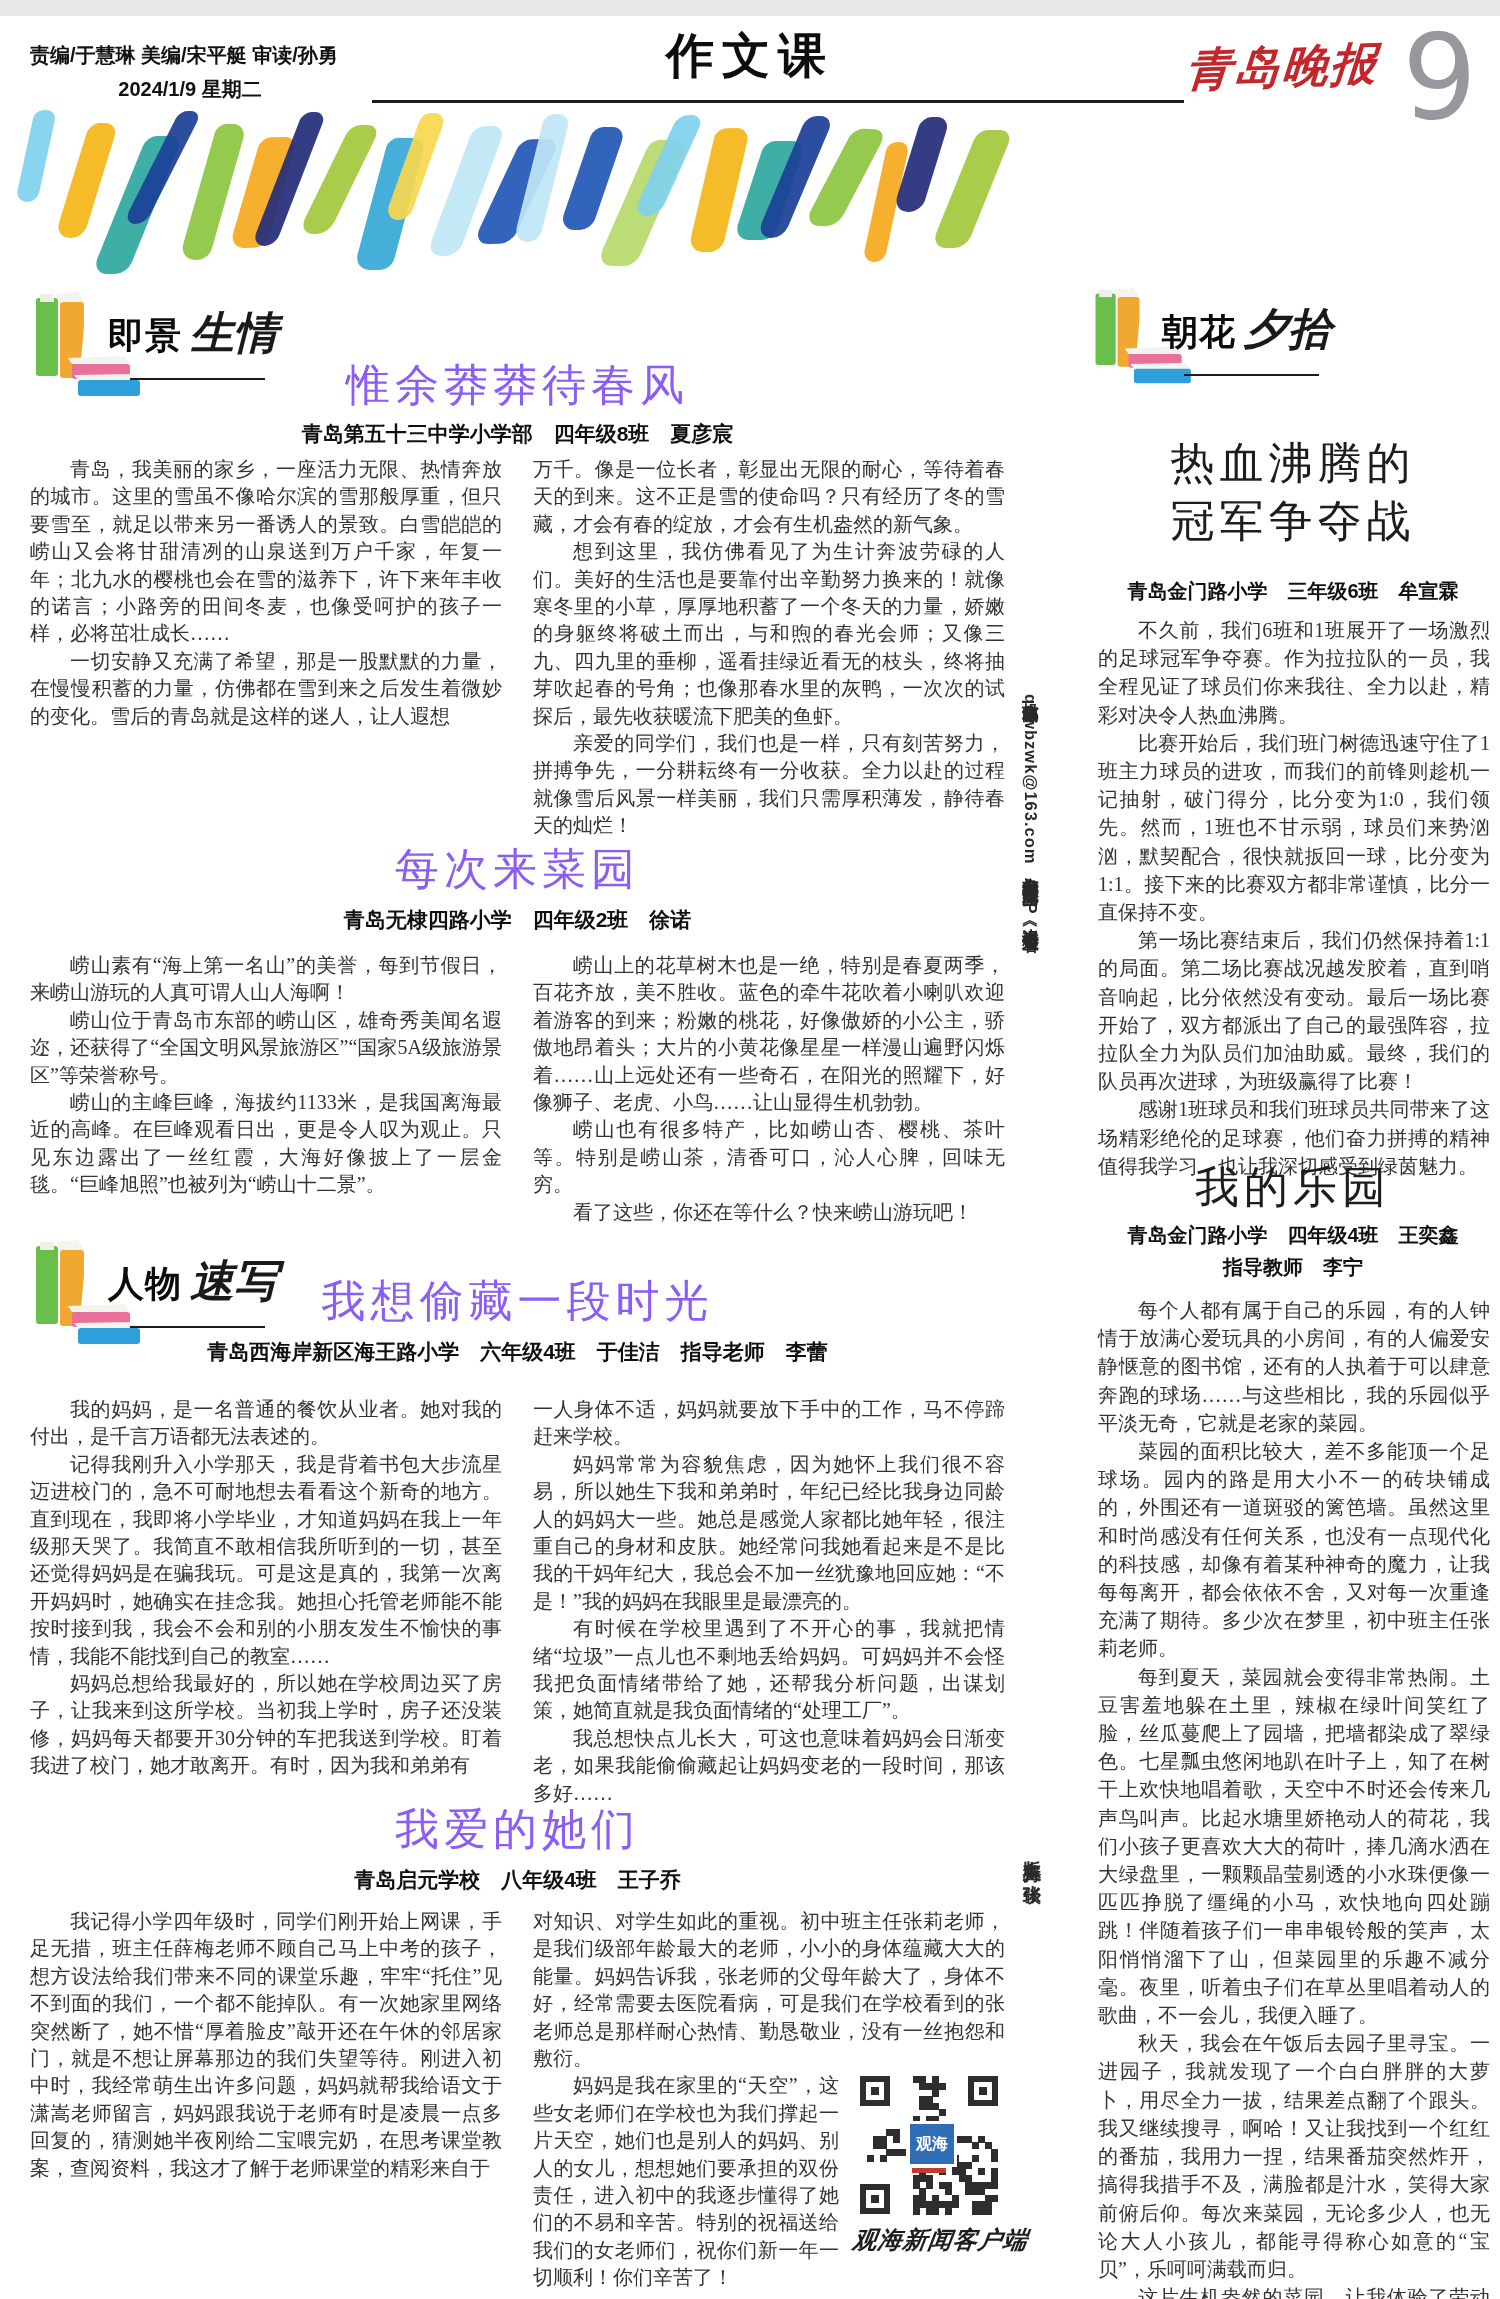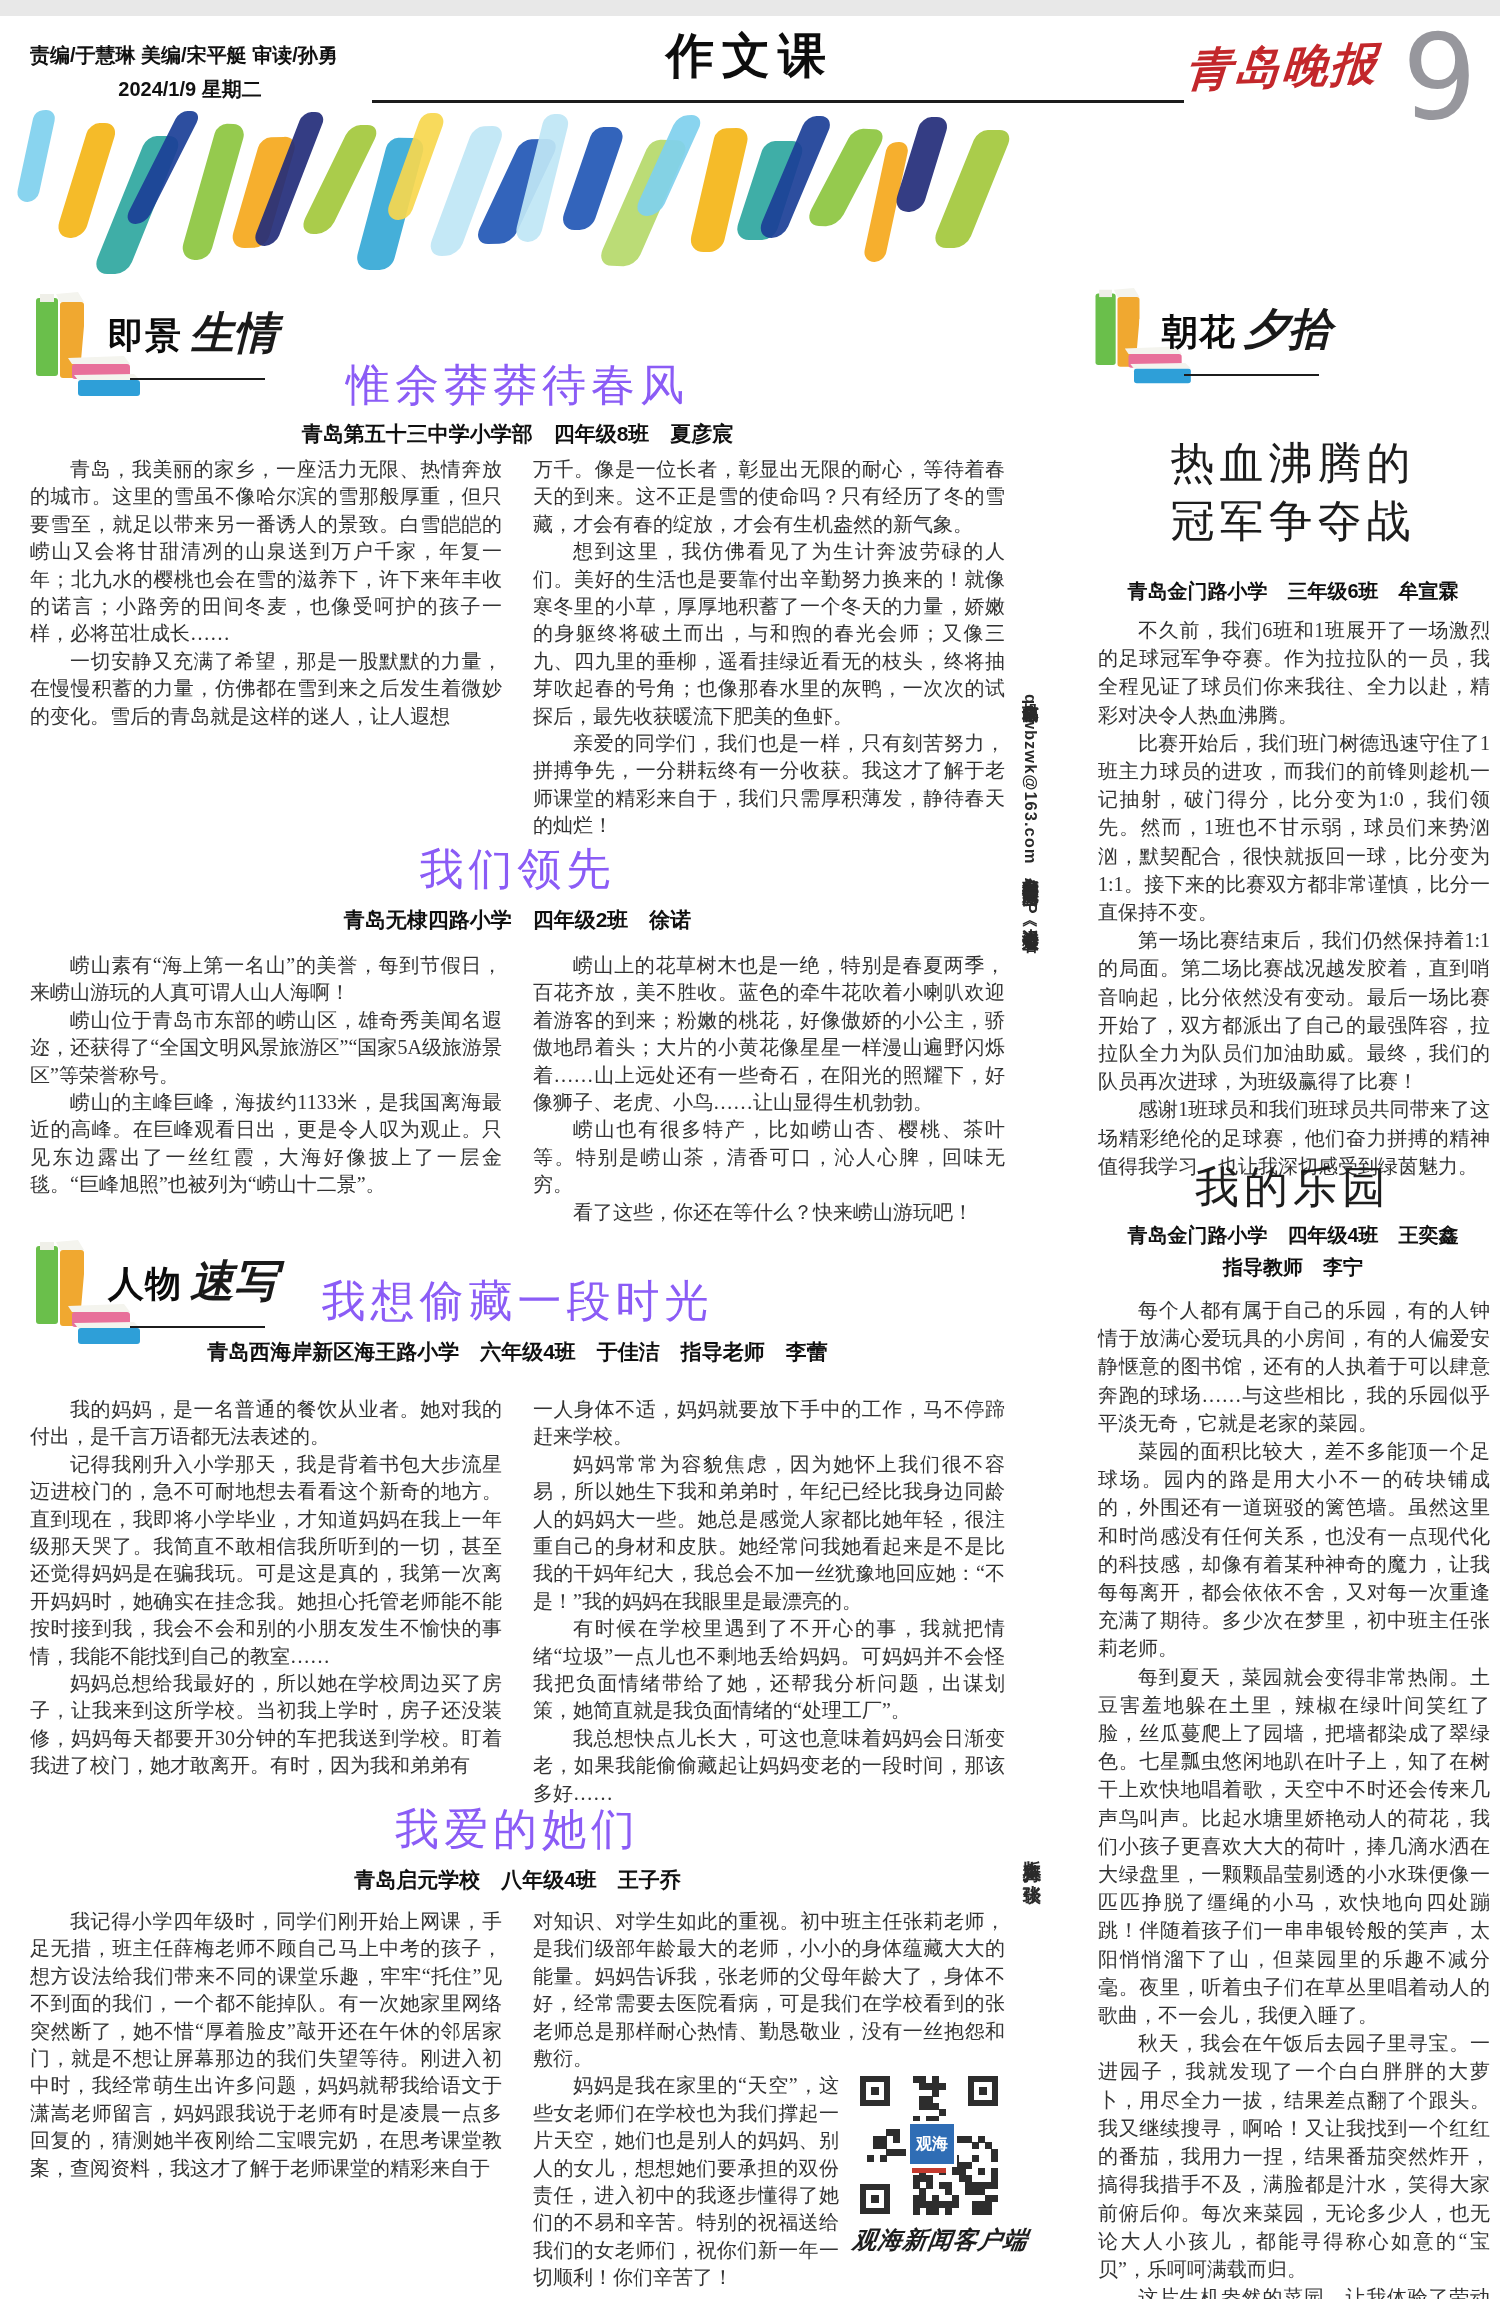"亲爱的同学们，我们也是一样，只有刻苦努力，拼搏争先，一分耕耘终有一分收获。我这才" p.para { text: 我这才了解于老师课堂的精彩来自于 -> 全力以赴的过程就像雪后风景一样美丽 }
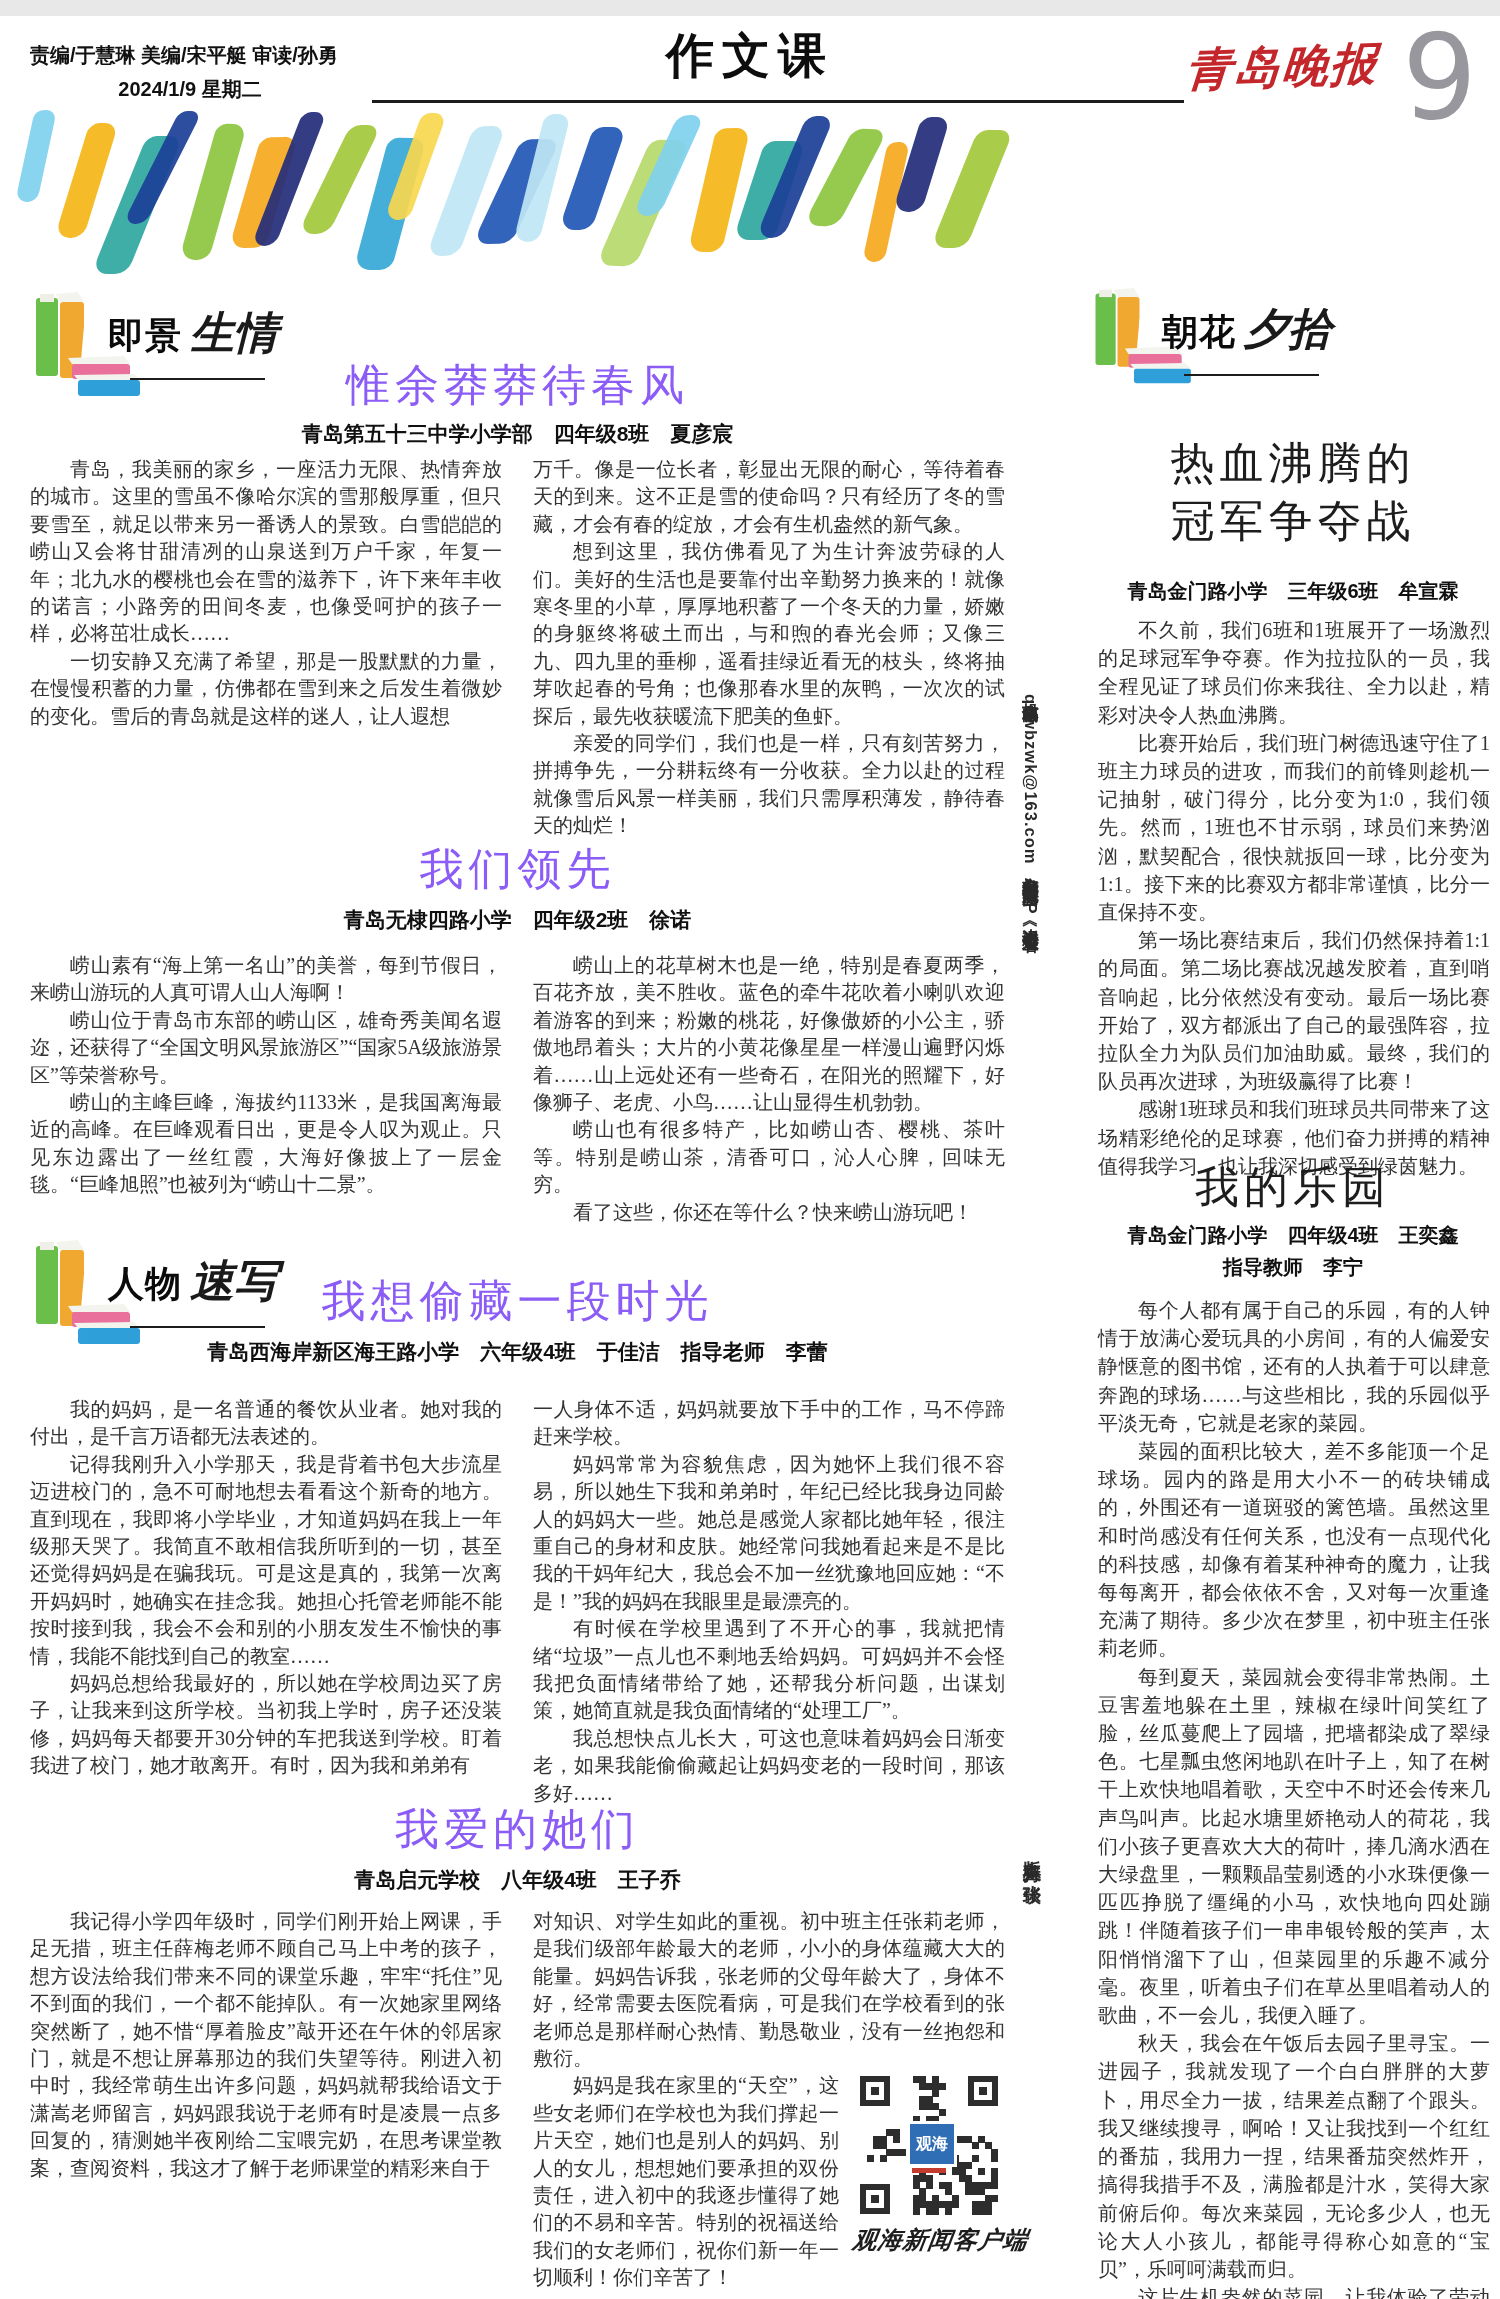"我们领先" div.abs { text: 我们领先 -> 每次来菜园 }
